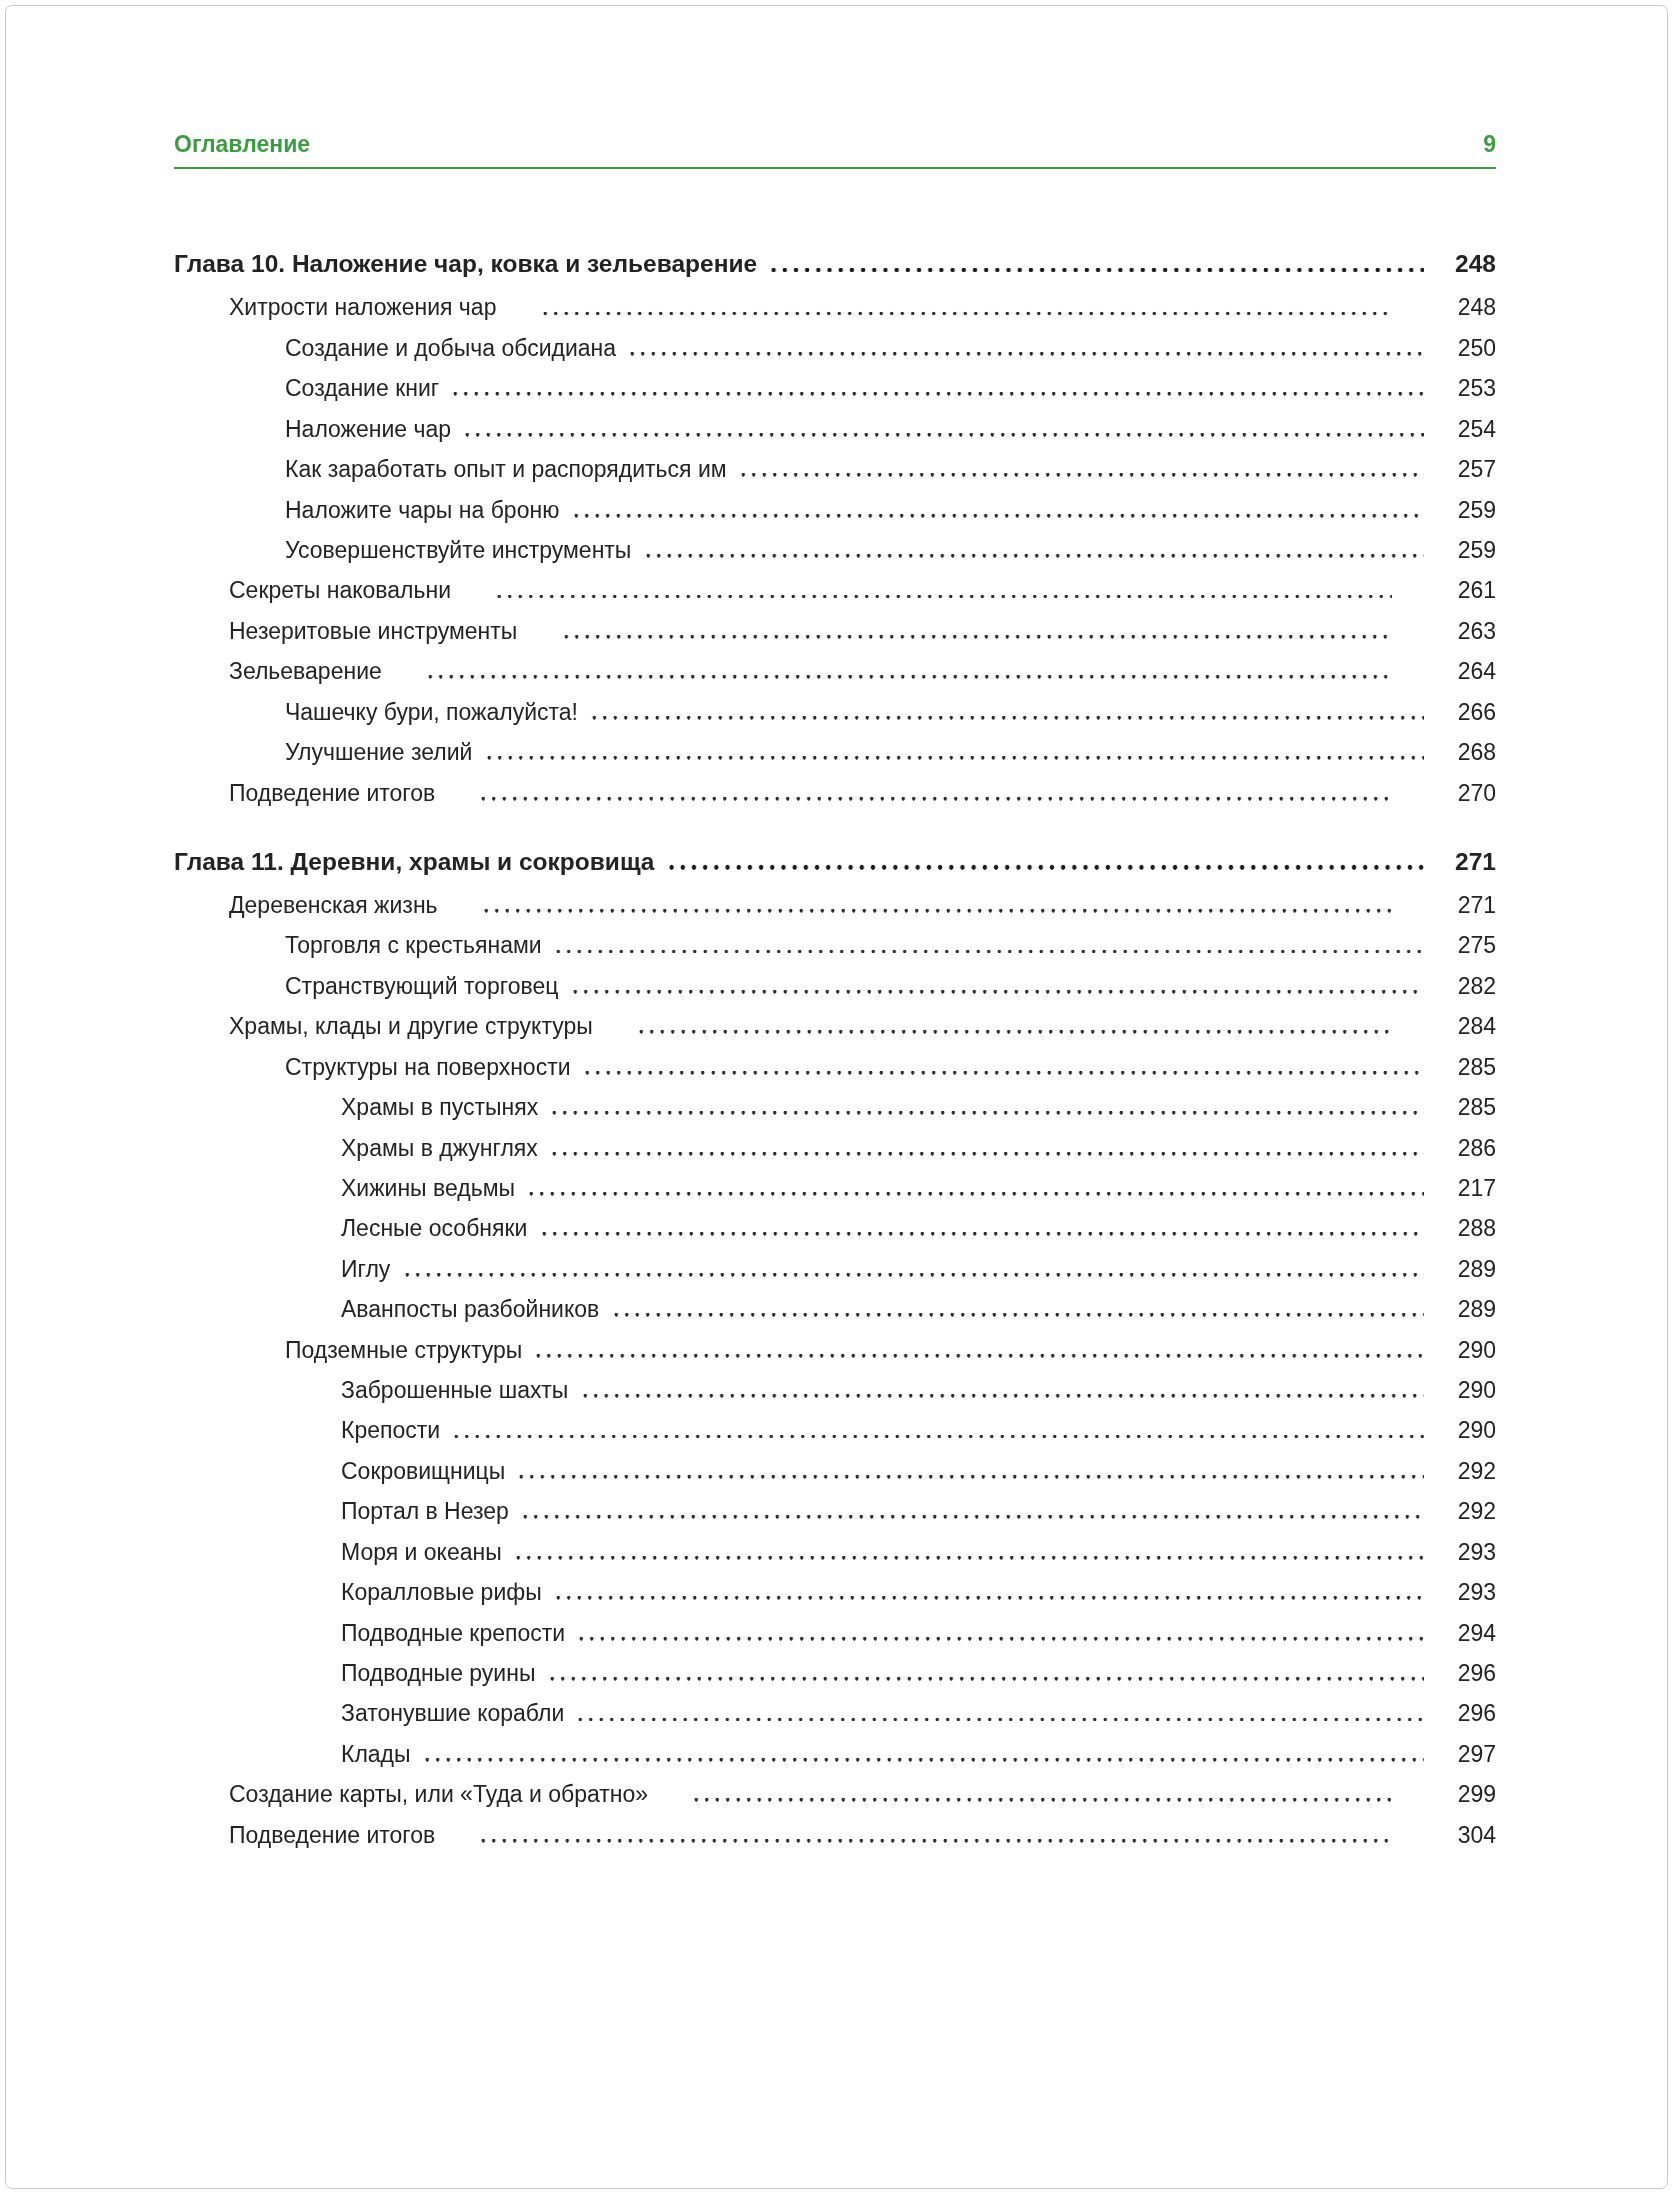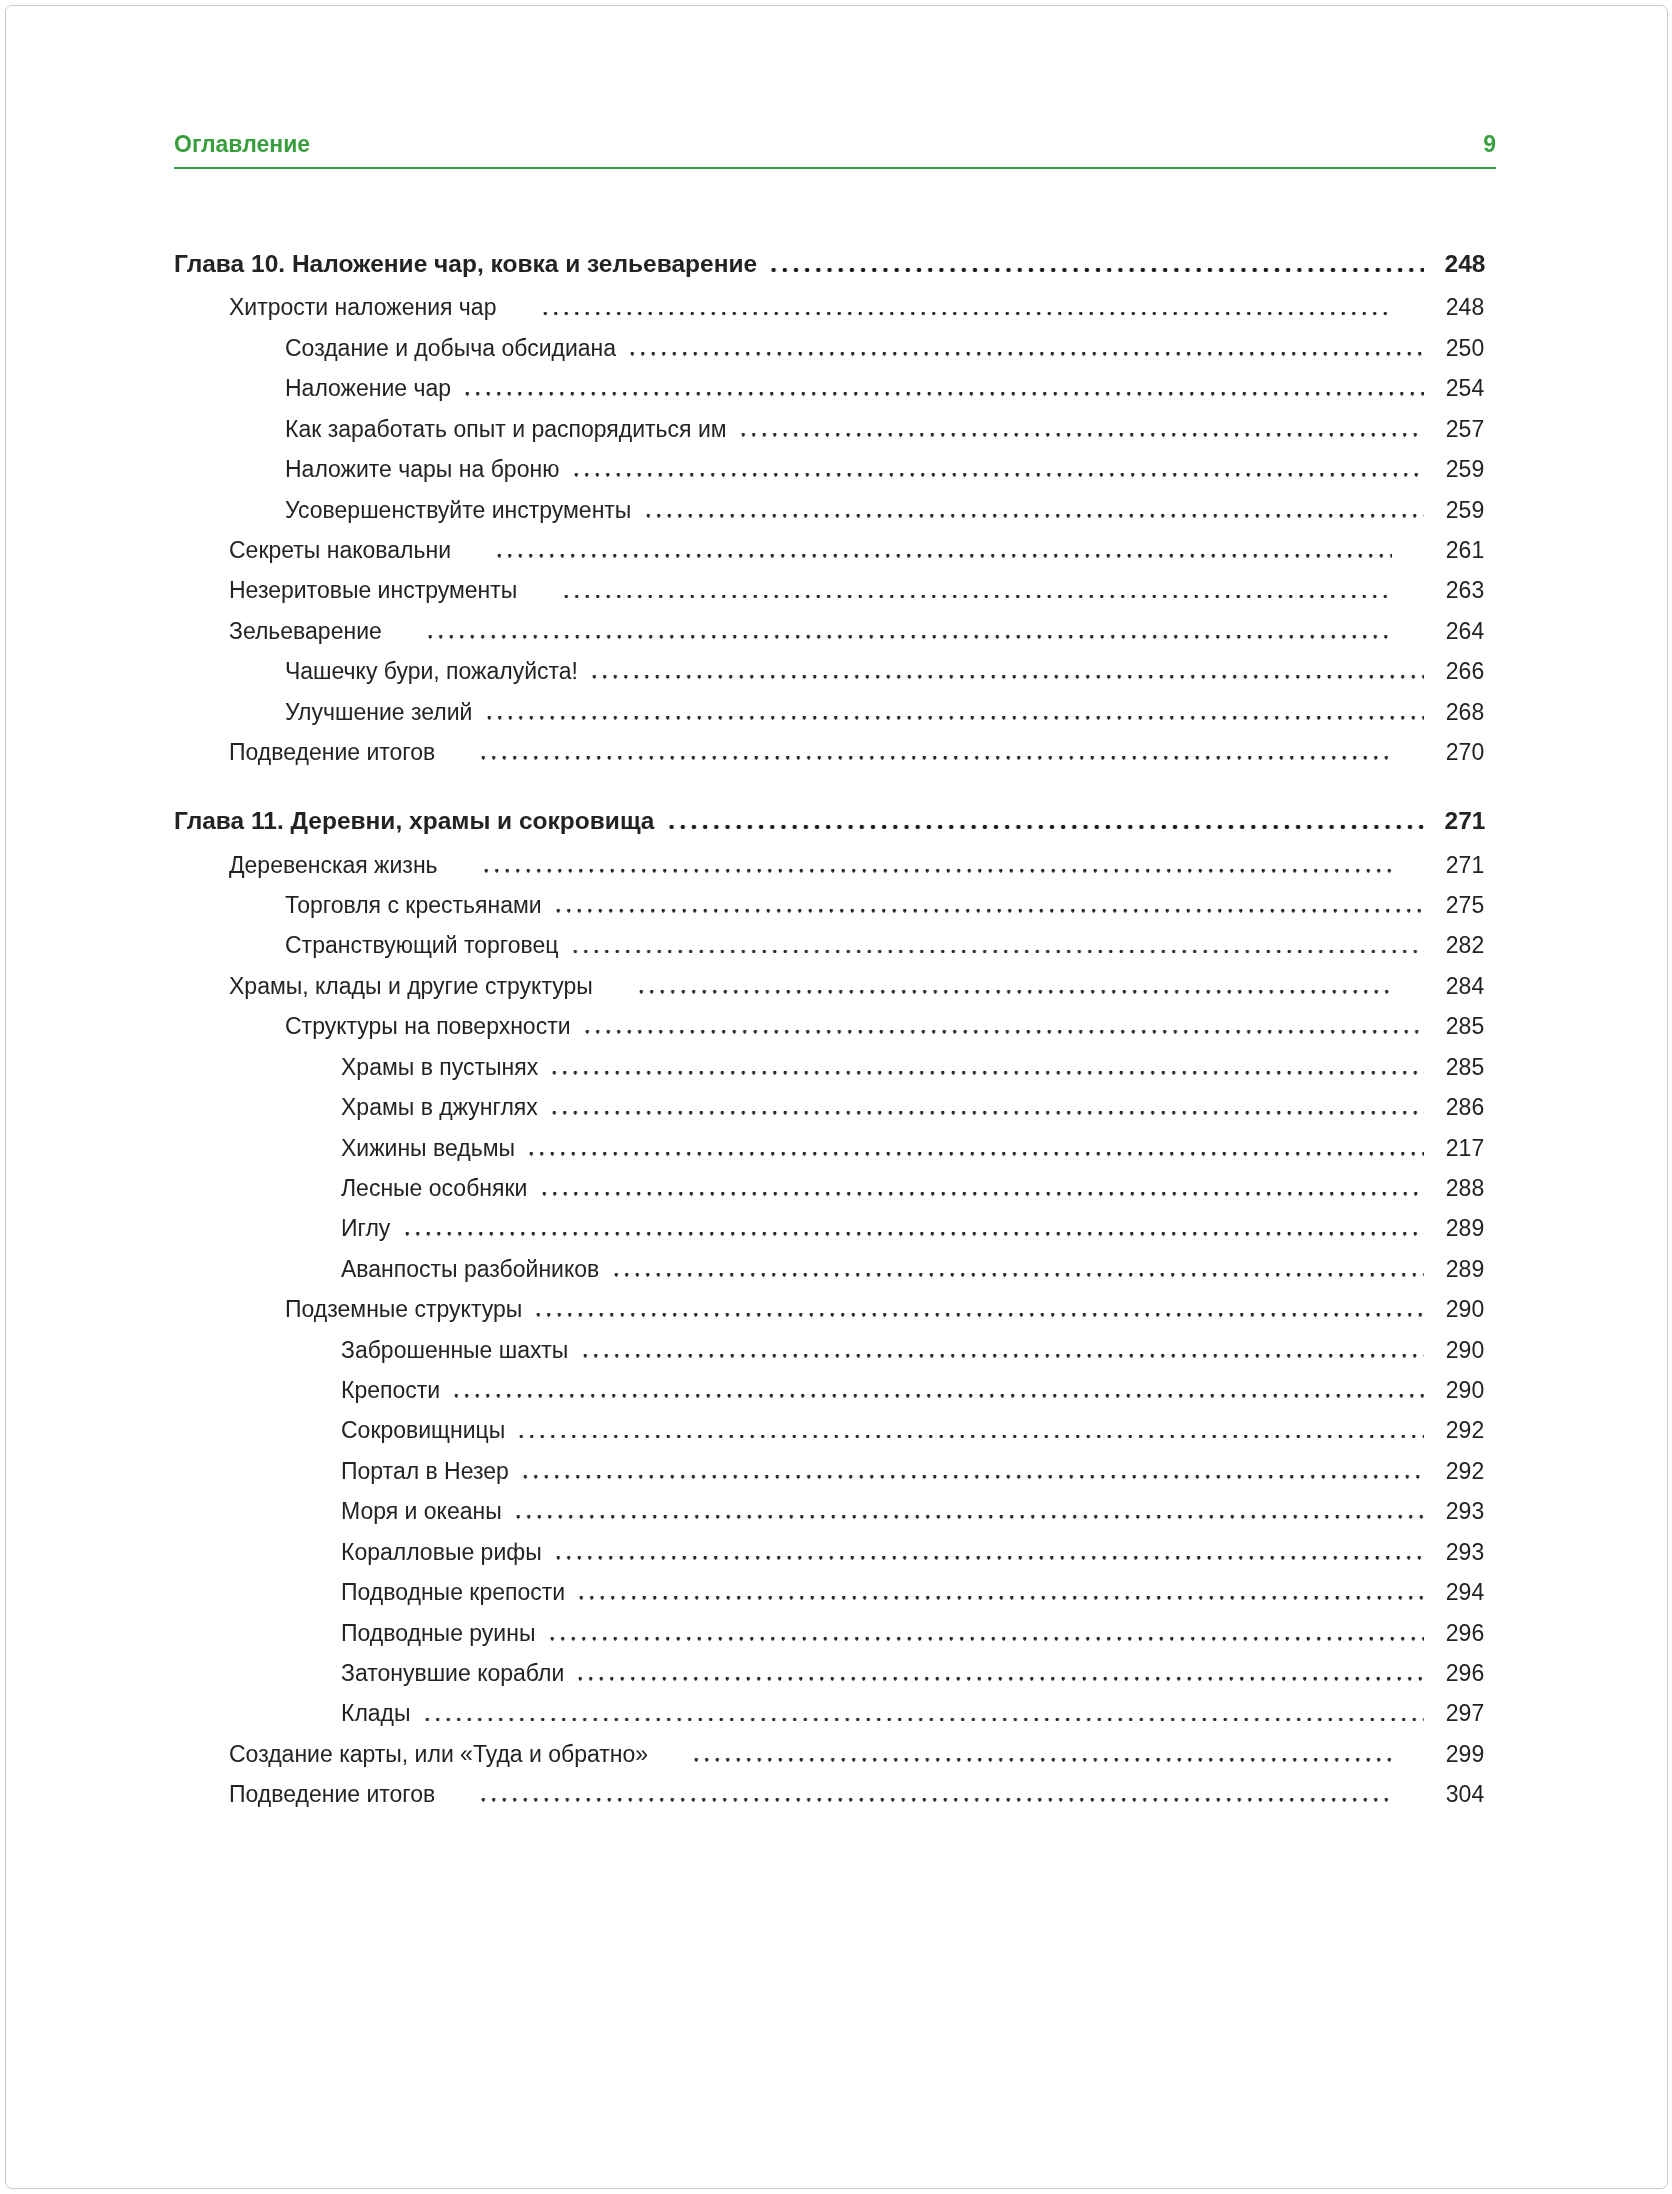"248" .toc-row .pagenum { text-align: center -> right }
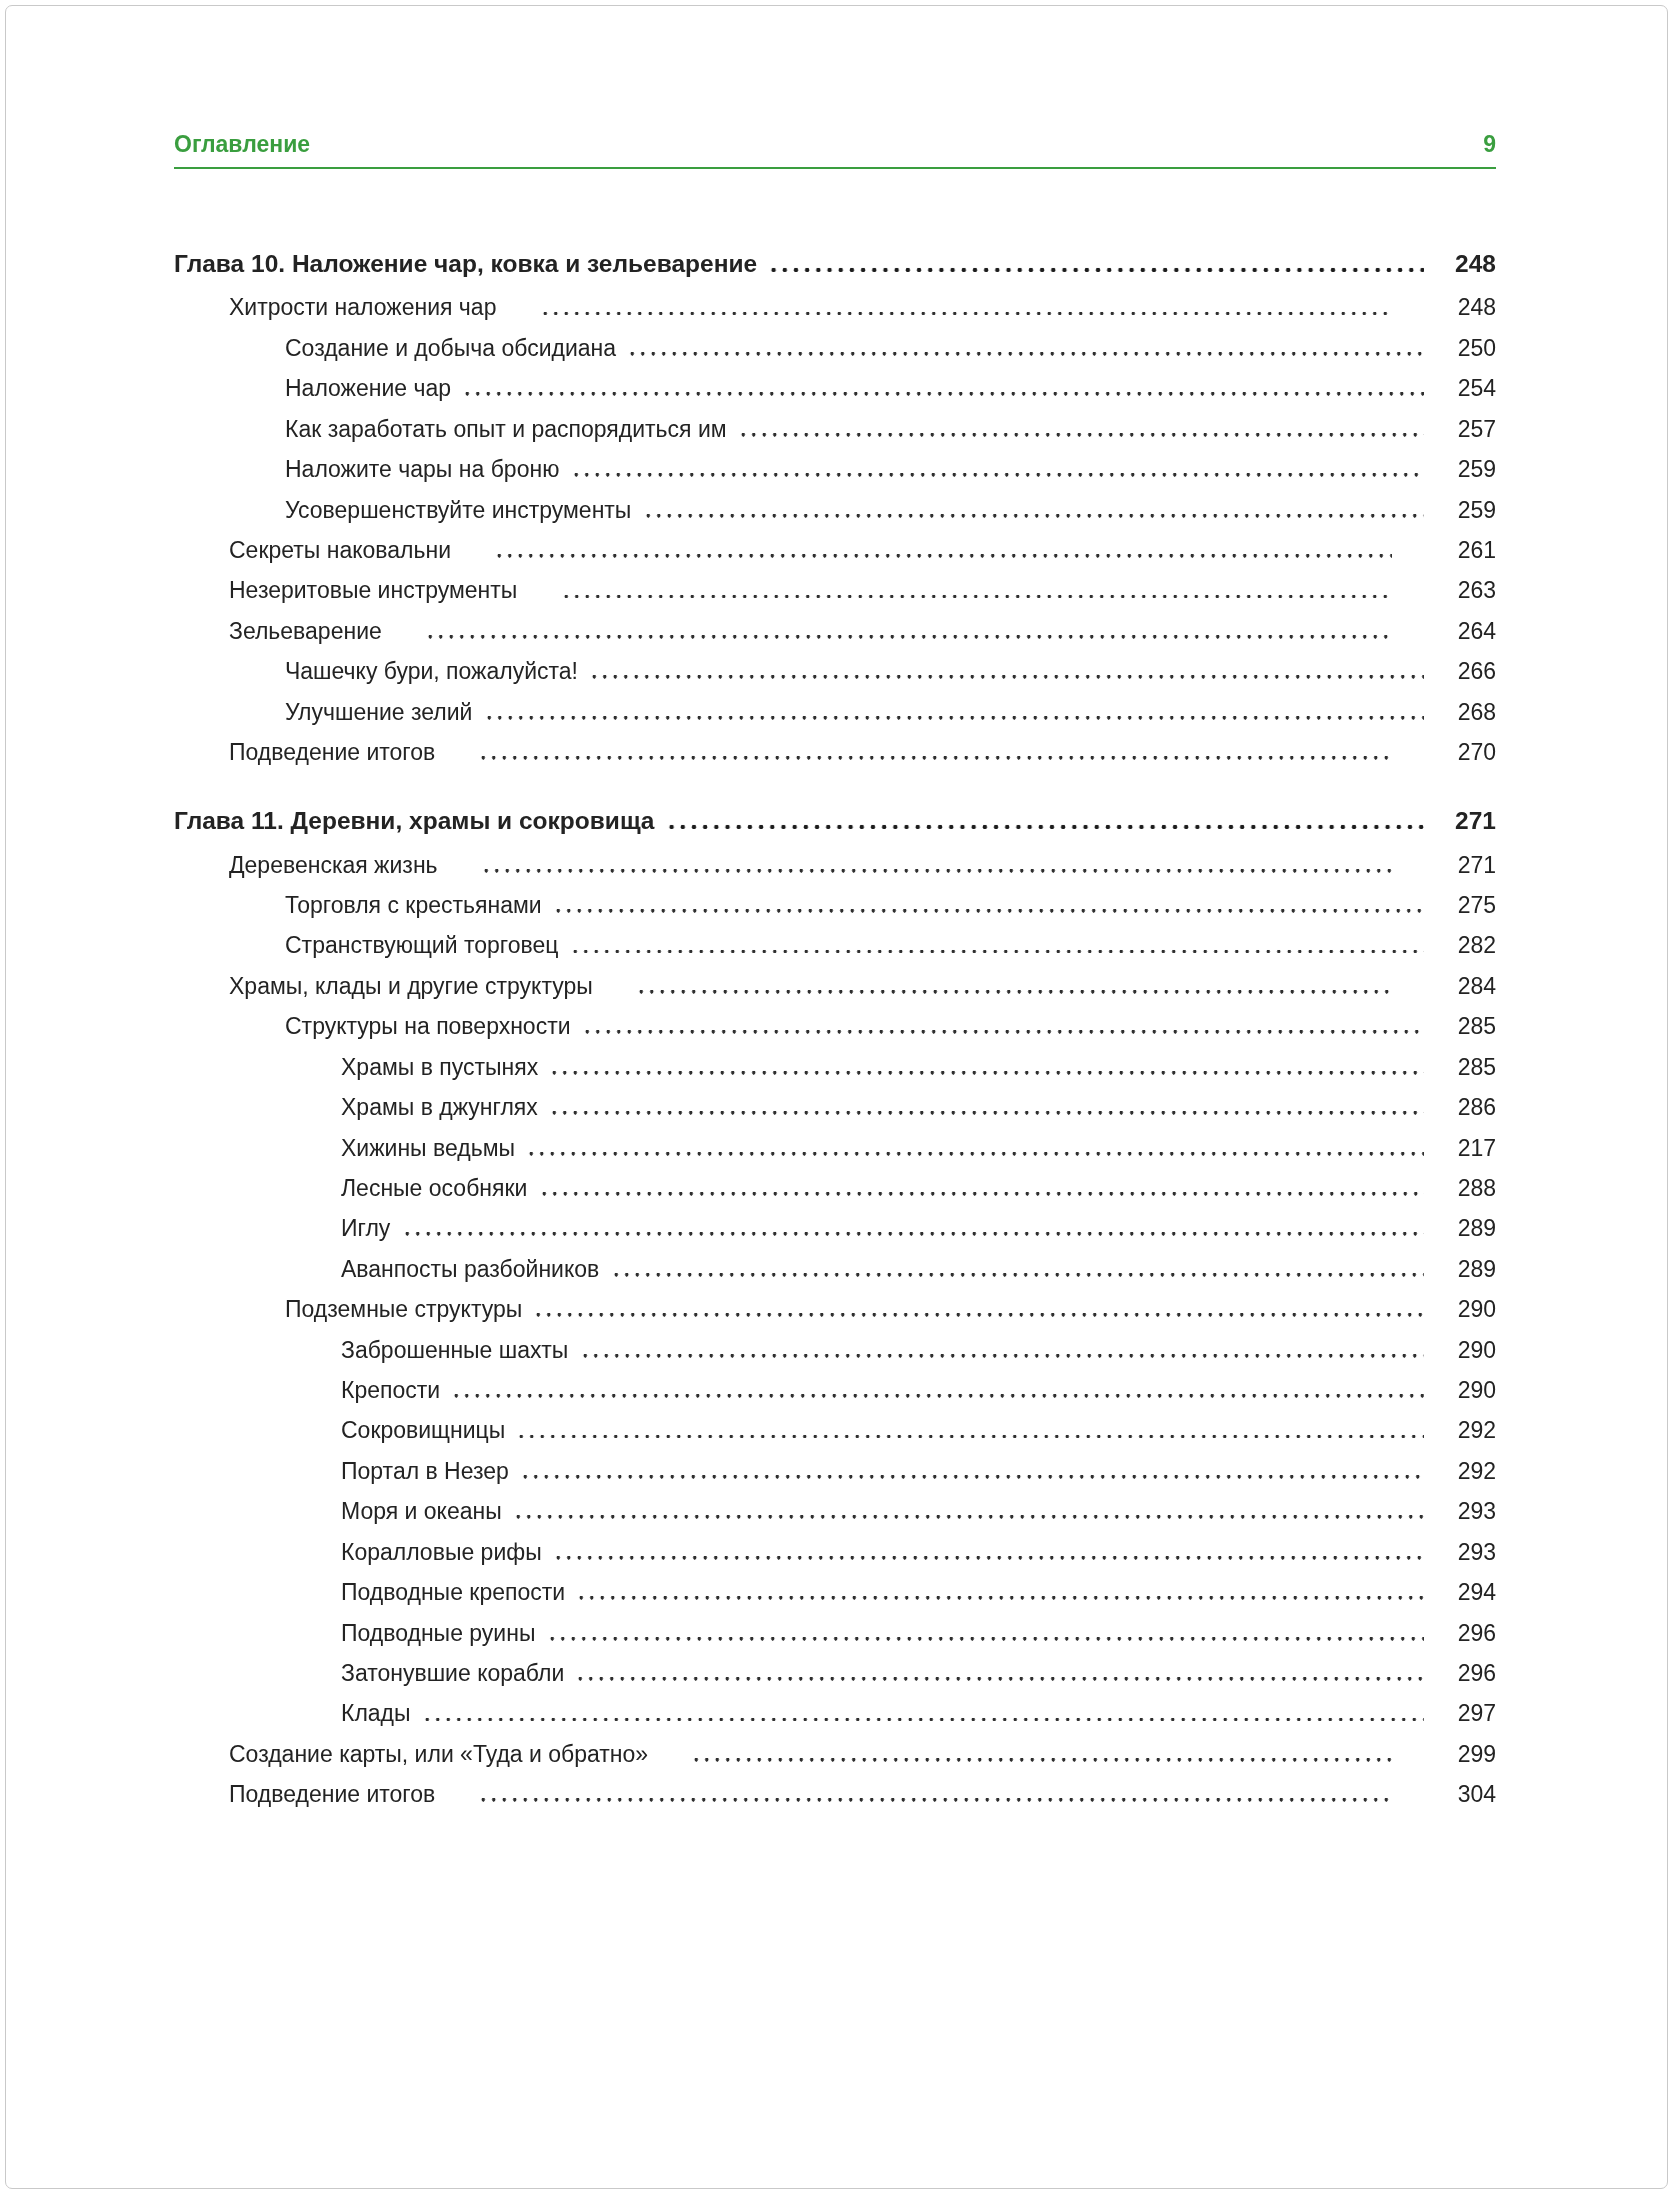"Создание книг" div.toc-row { html: none -> <div> <span>Создание книг</span> <span></span> <span>253</span> </div> }
